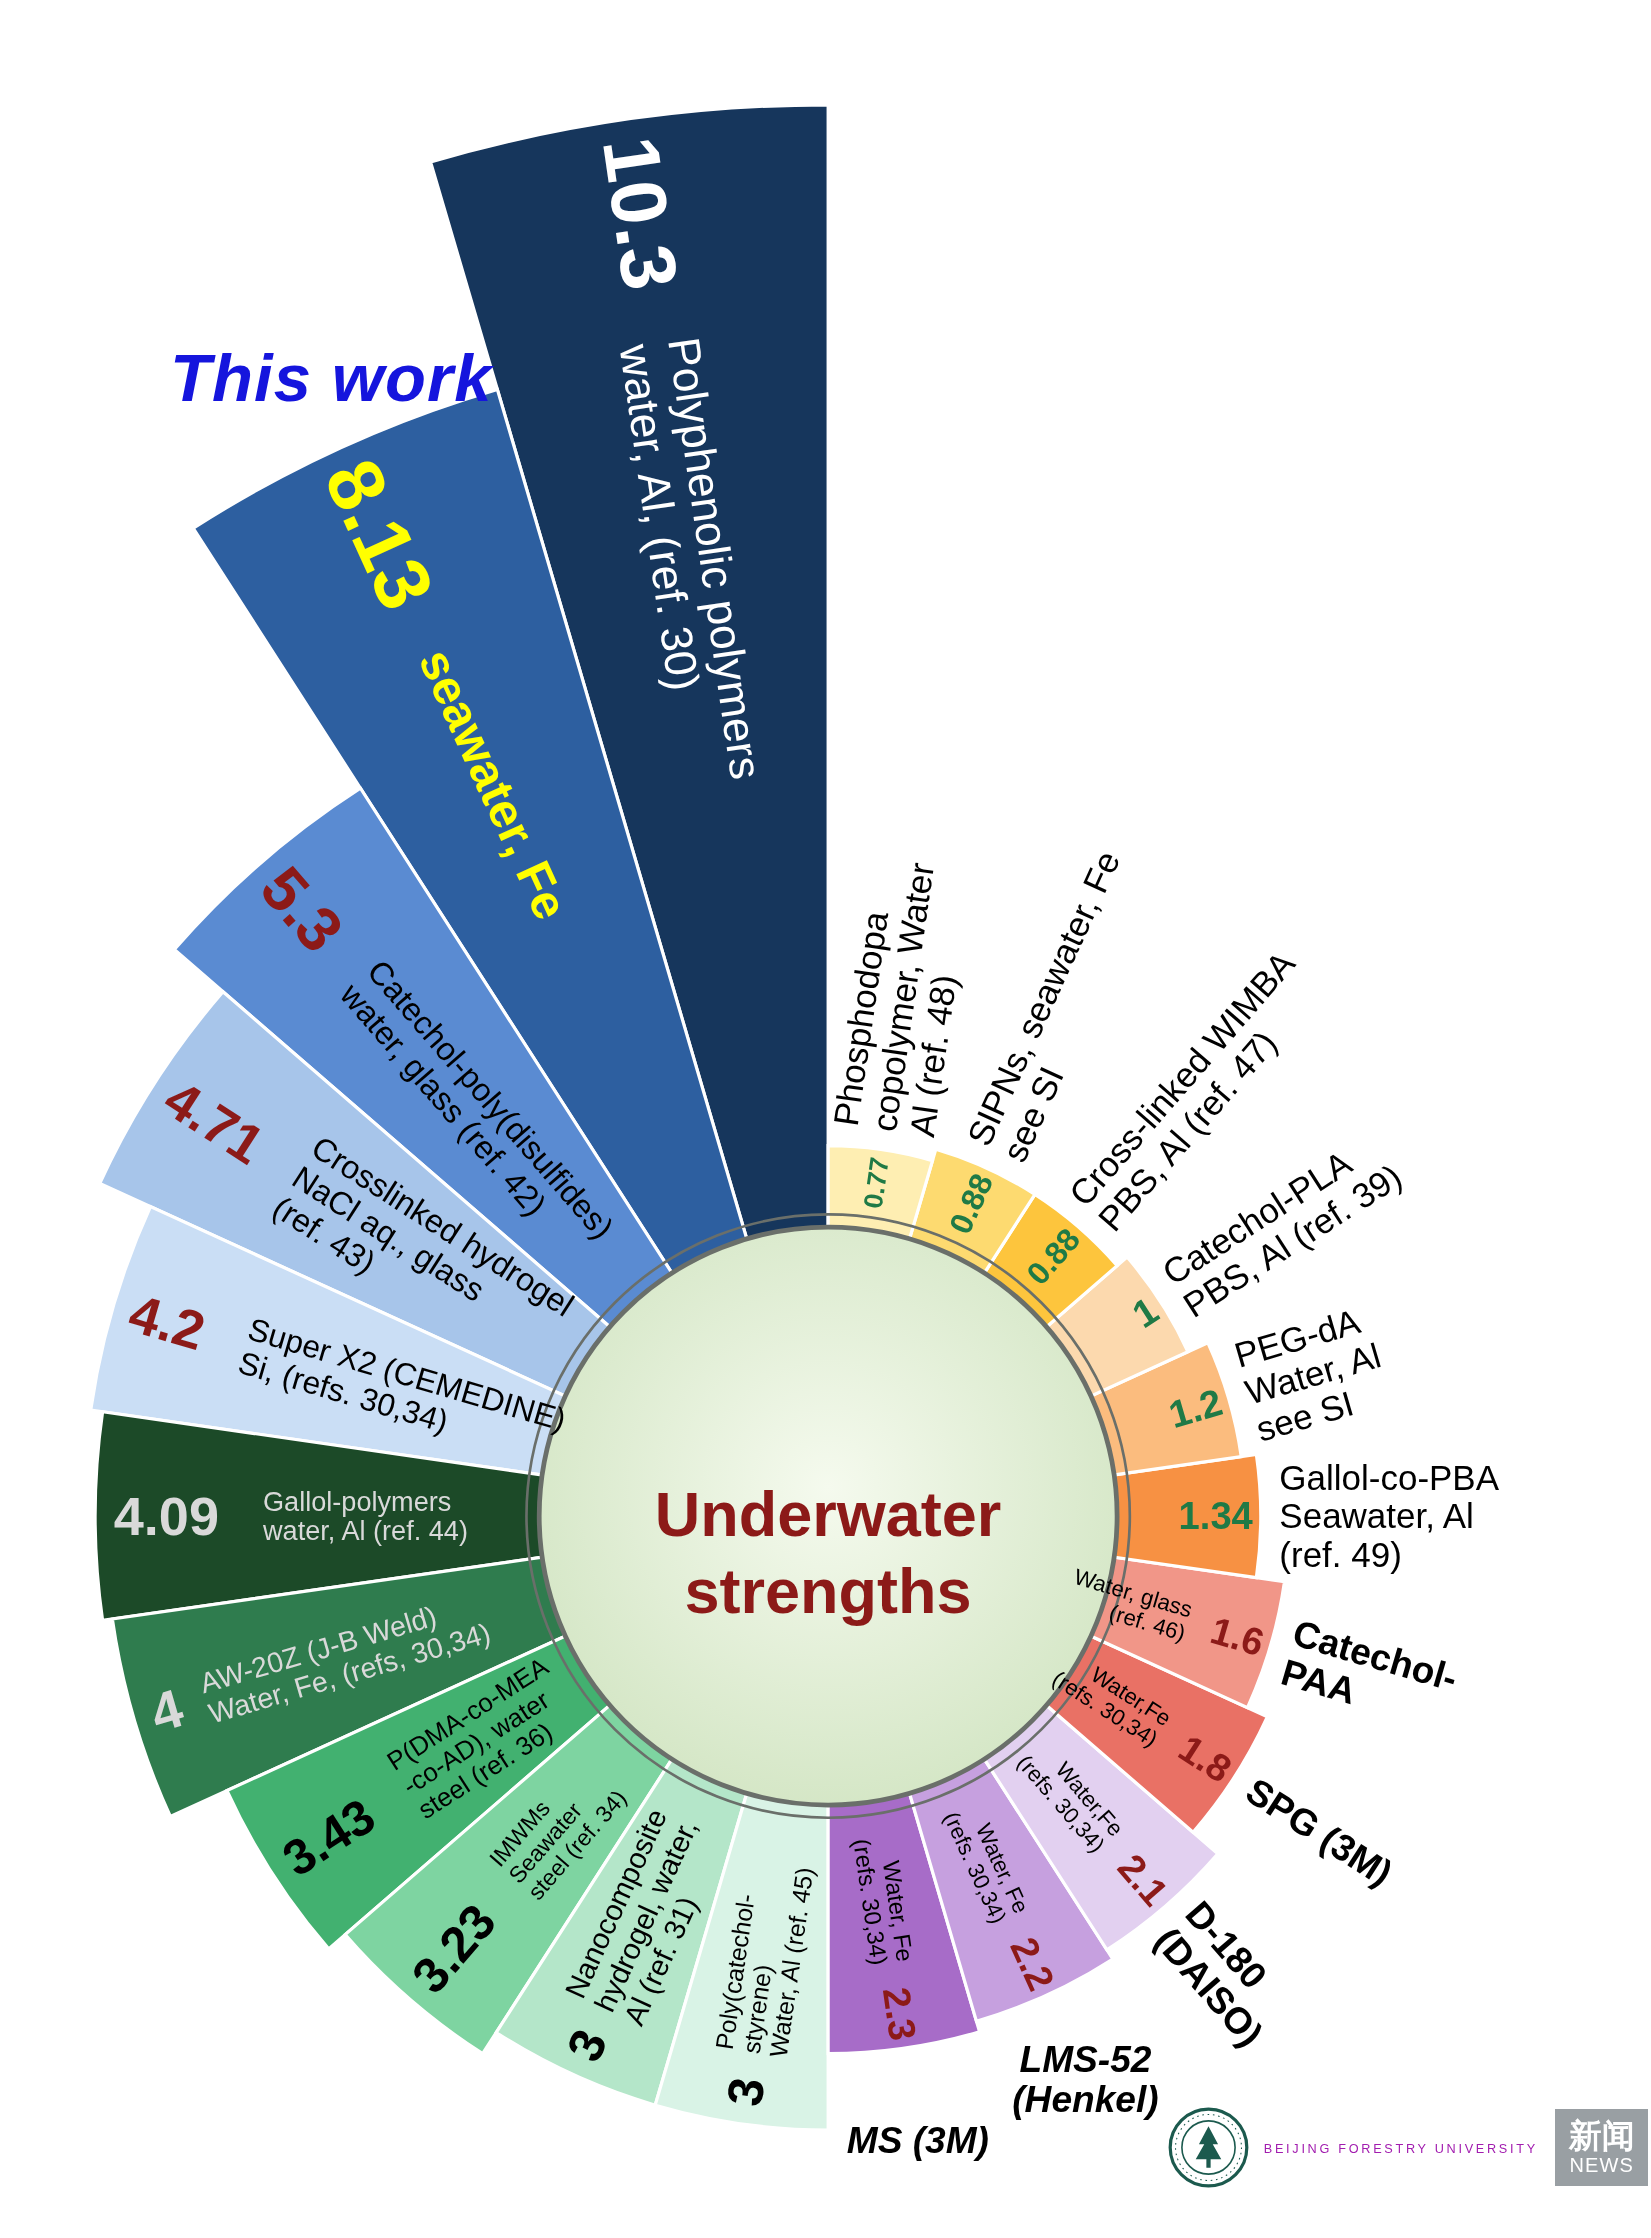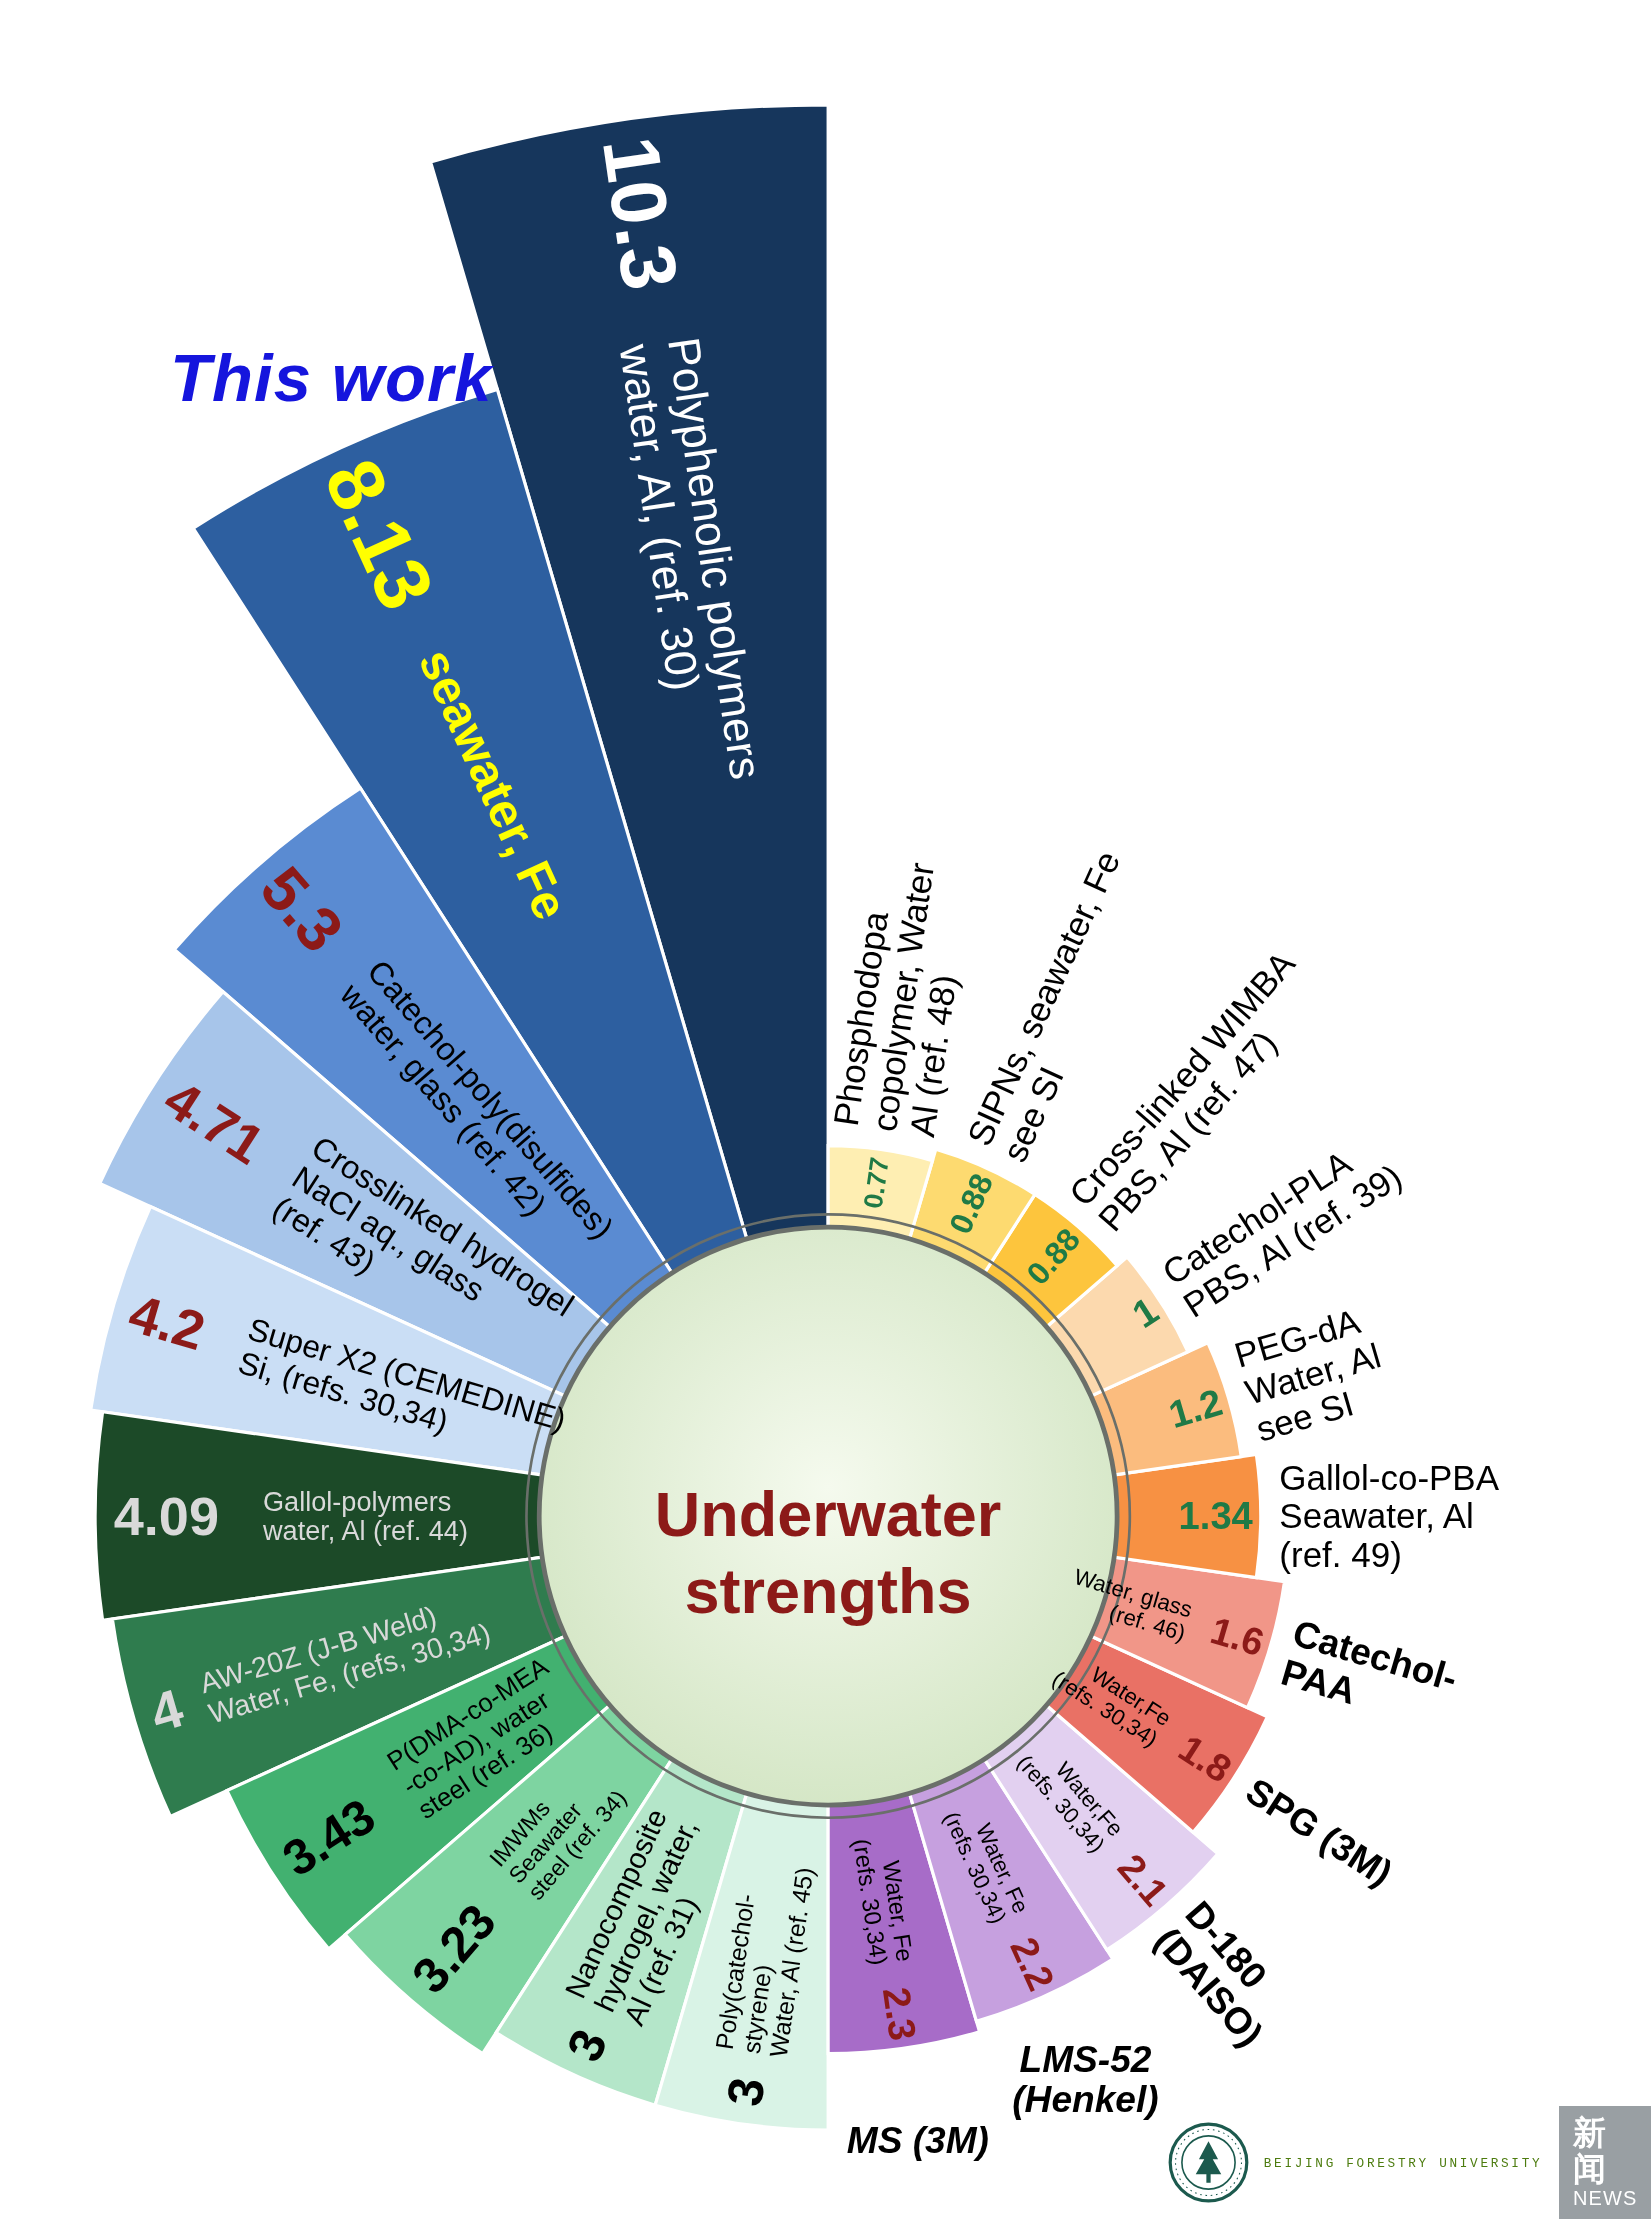"BEIJING FORESTRY UNIVERSITY" .uni-en { color: #4d7c0f -> #a21caf; font-family: Liberation Mono, monospace -> none }
